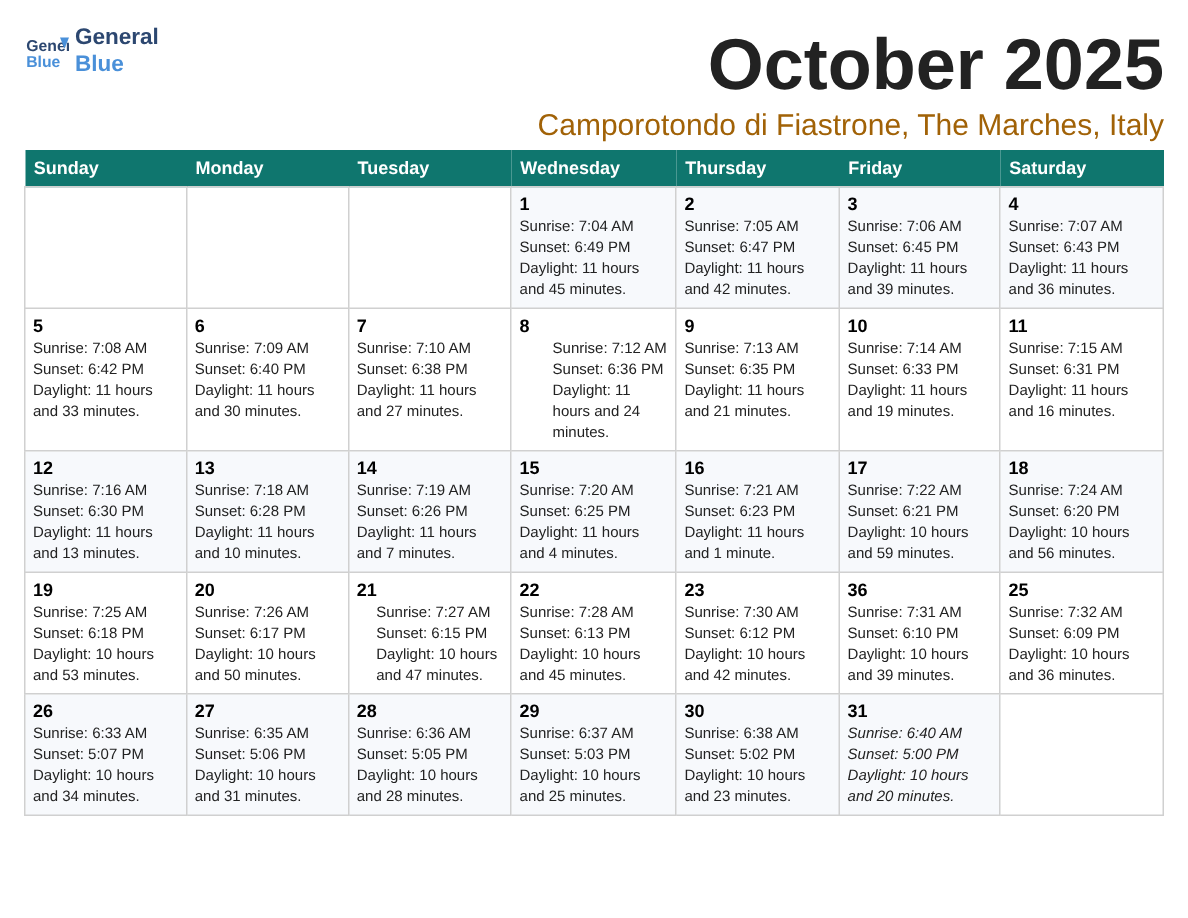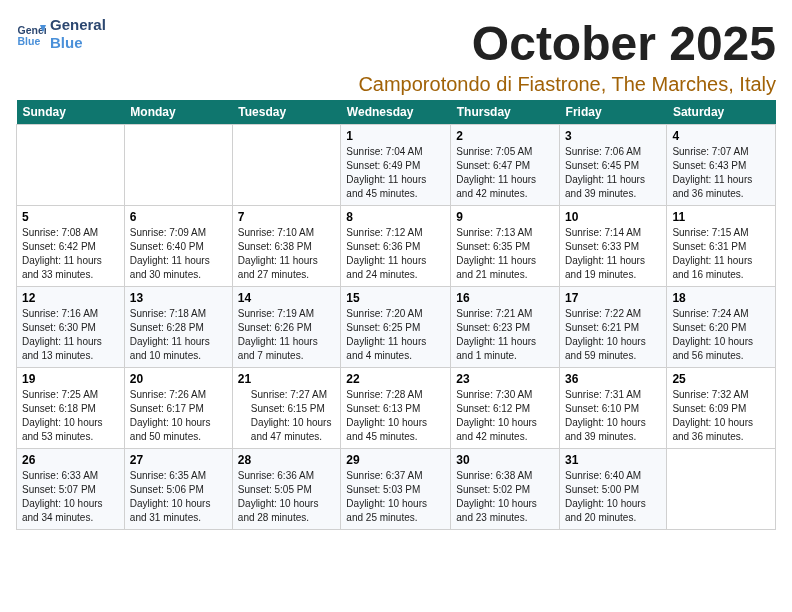"Sunrise: 7:12 AM" div.day-info { margin-left: none -> 22px }
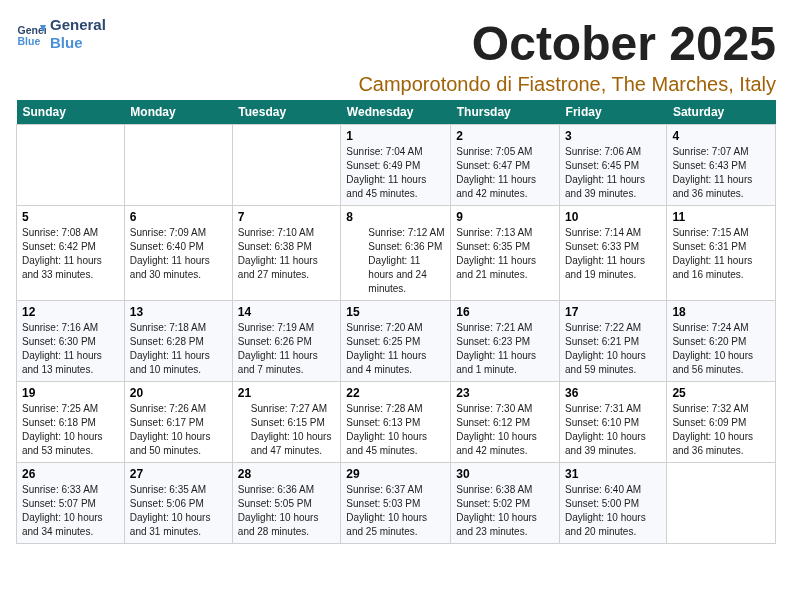"Sunrise: 6:40 AM" div.day-info { font-style: none -> italic }
